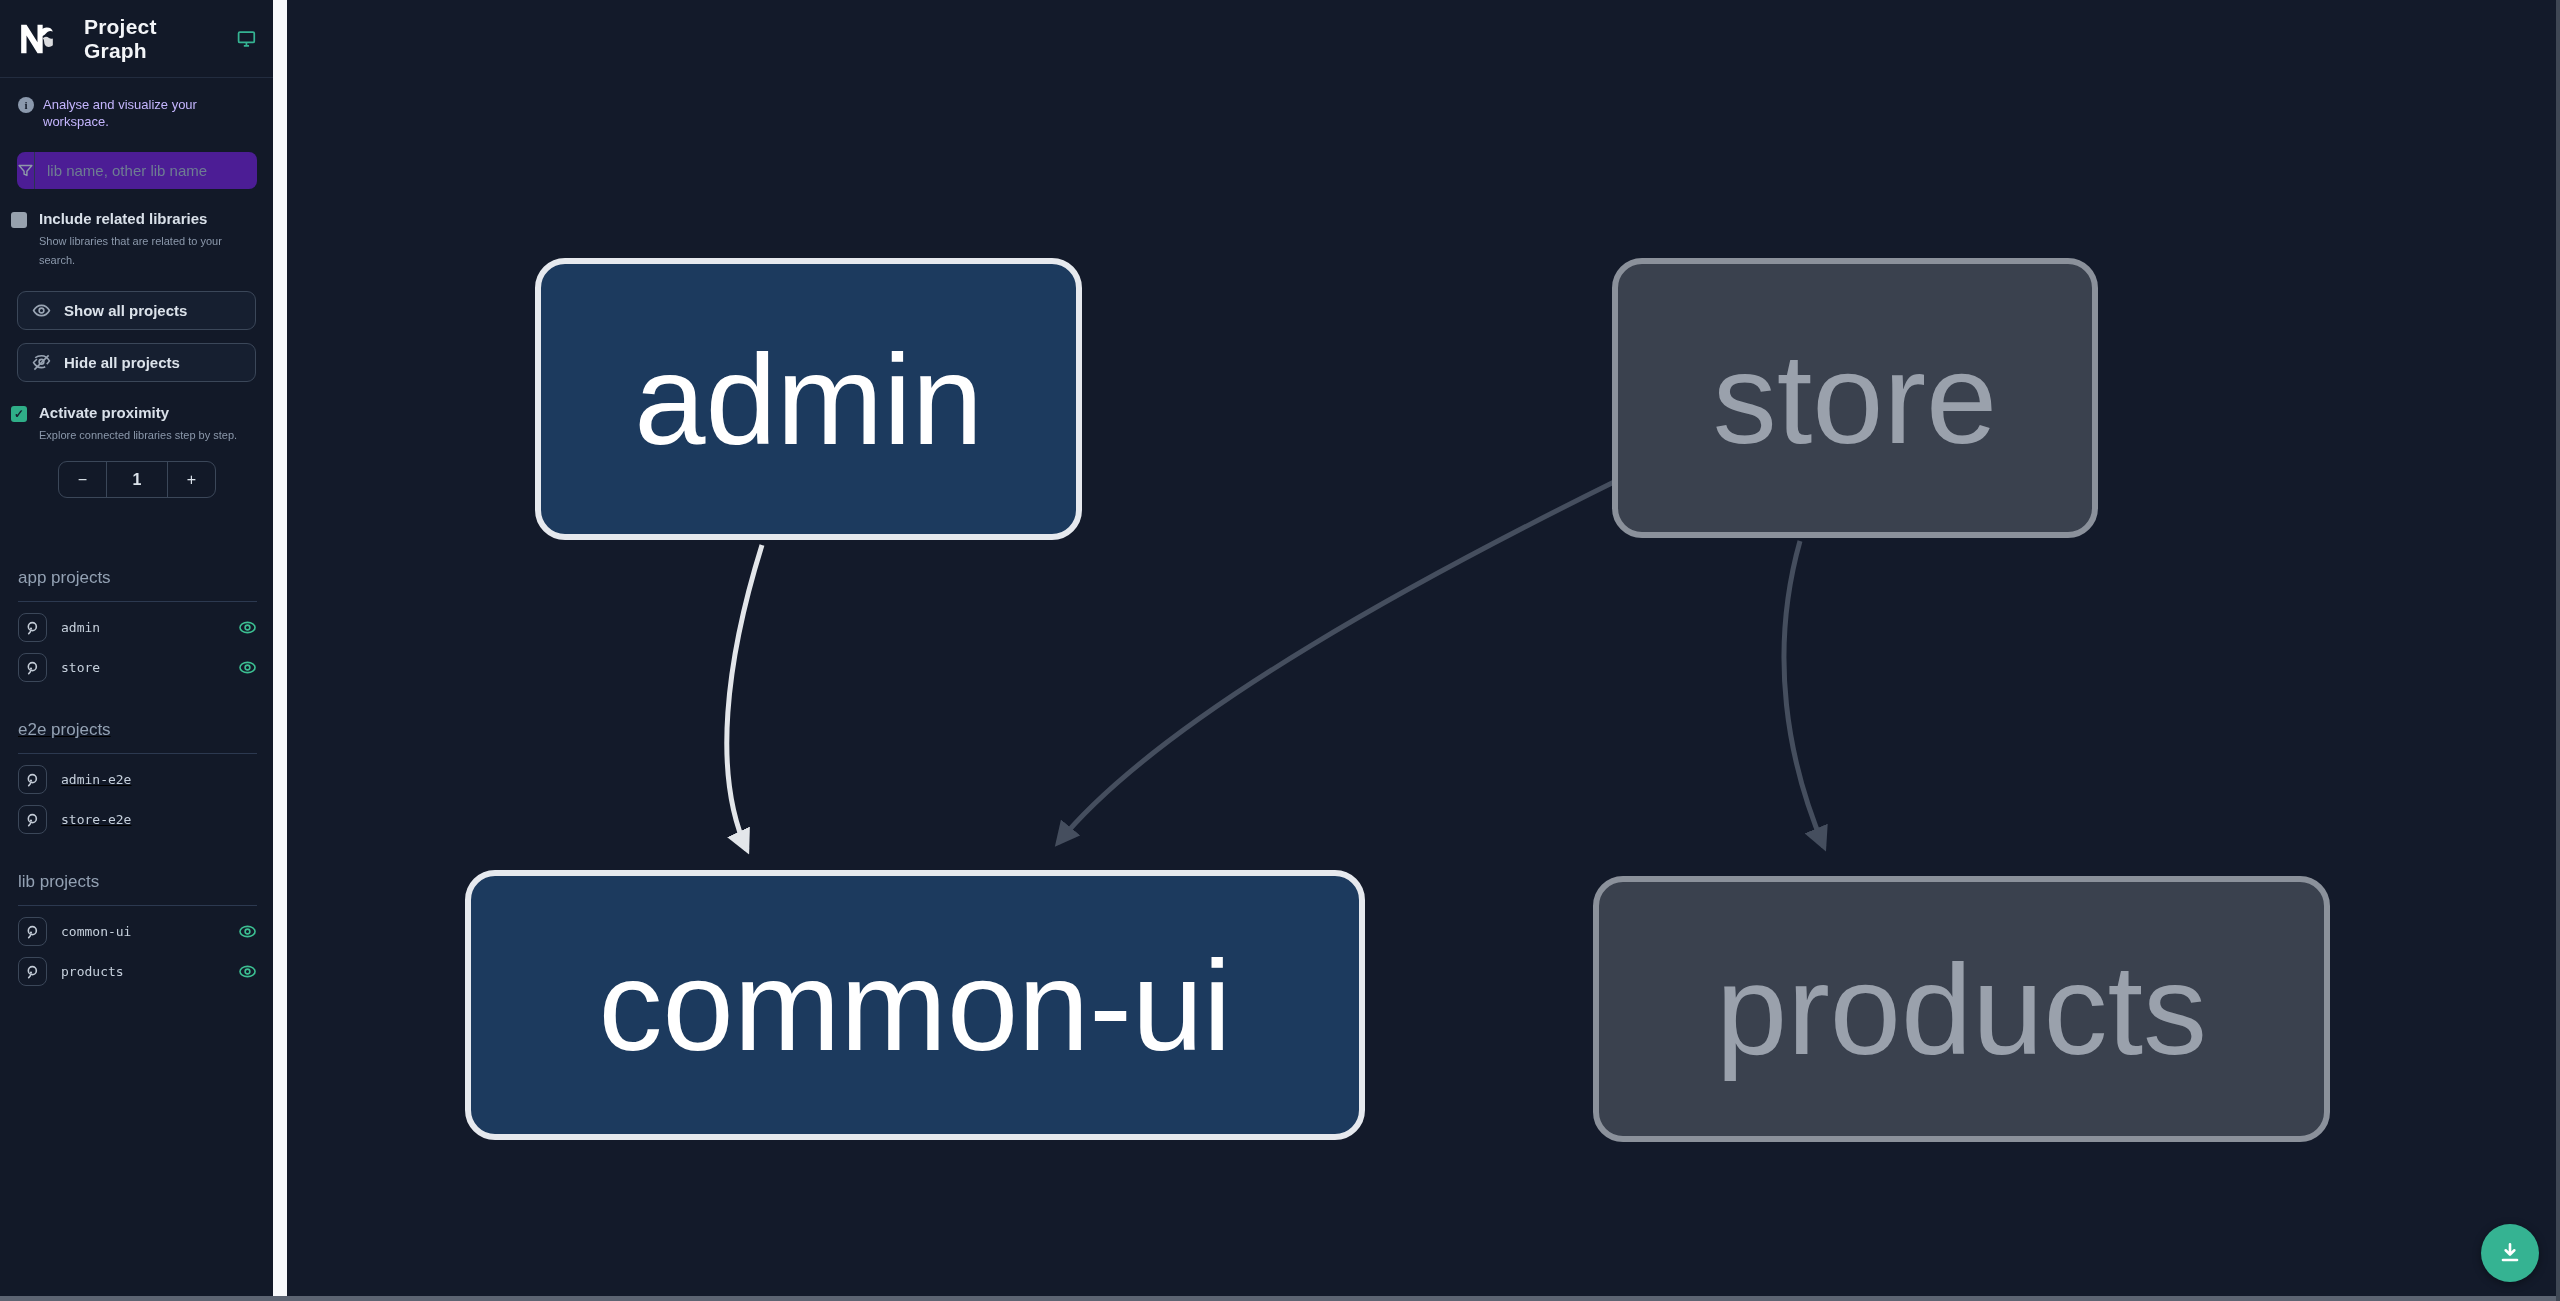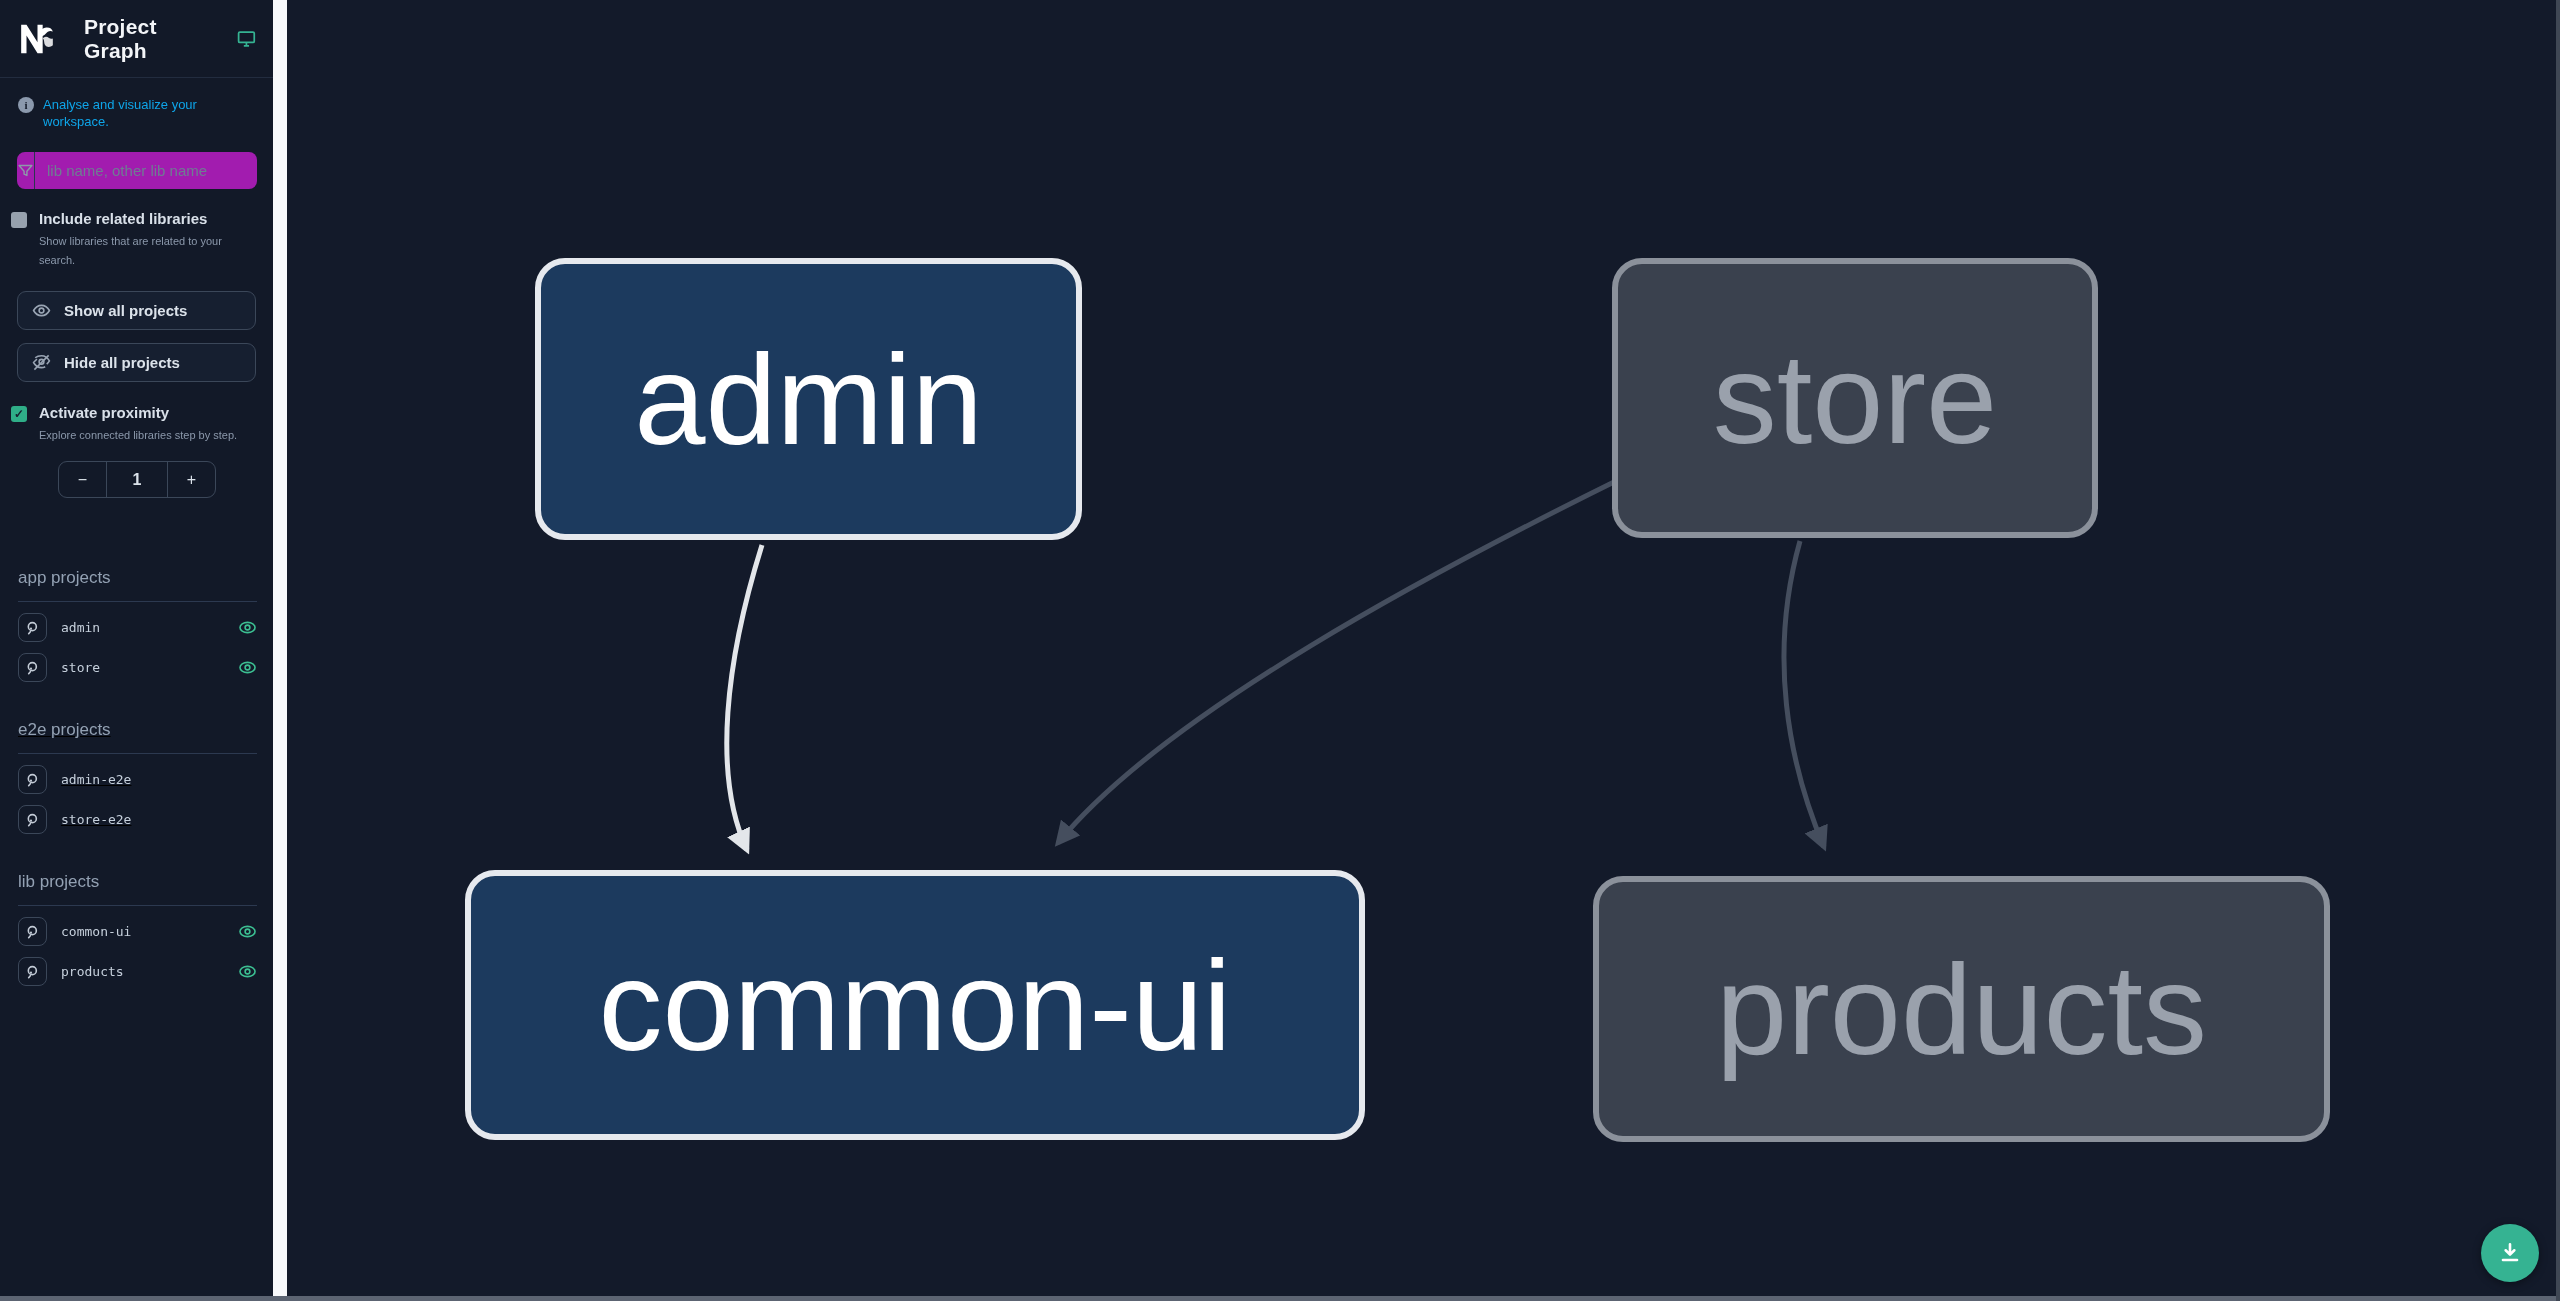"Analyse and visualize your workspace." .sb-info-text { color: #0ea5e9 -> #c4b5fd }
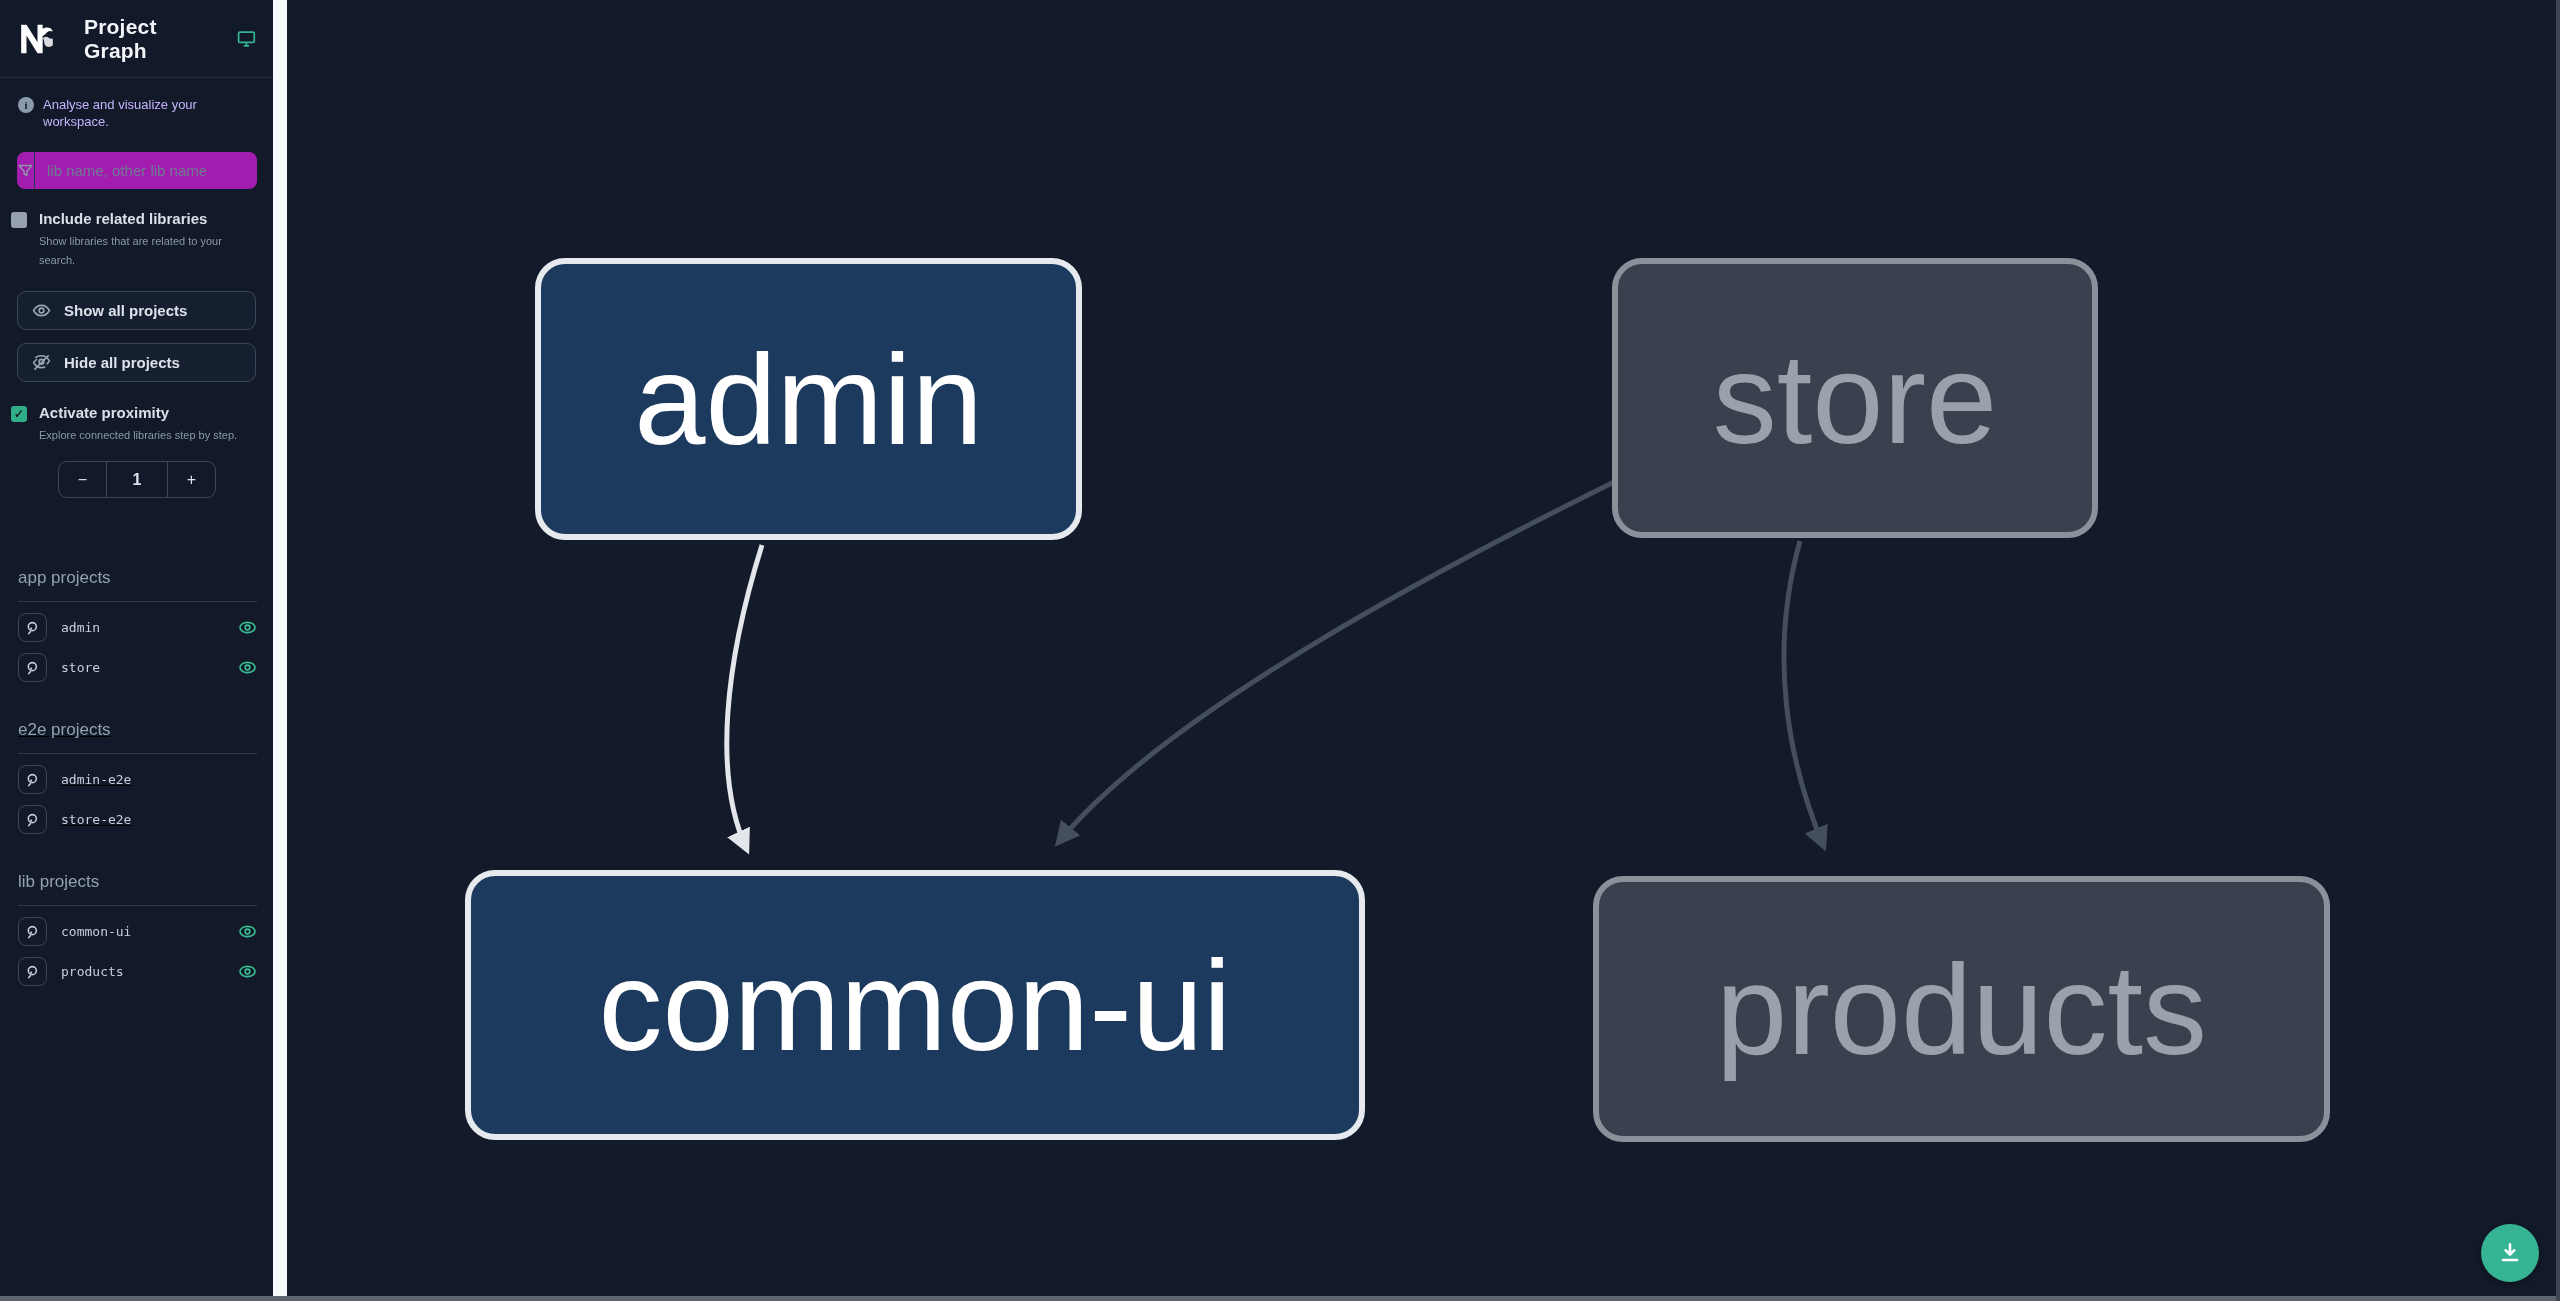"lib name, other lib name" .filter-box { background: #a21caf -> #4c1d95 }
